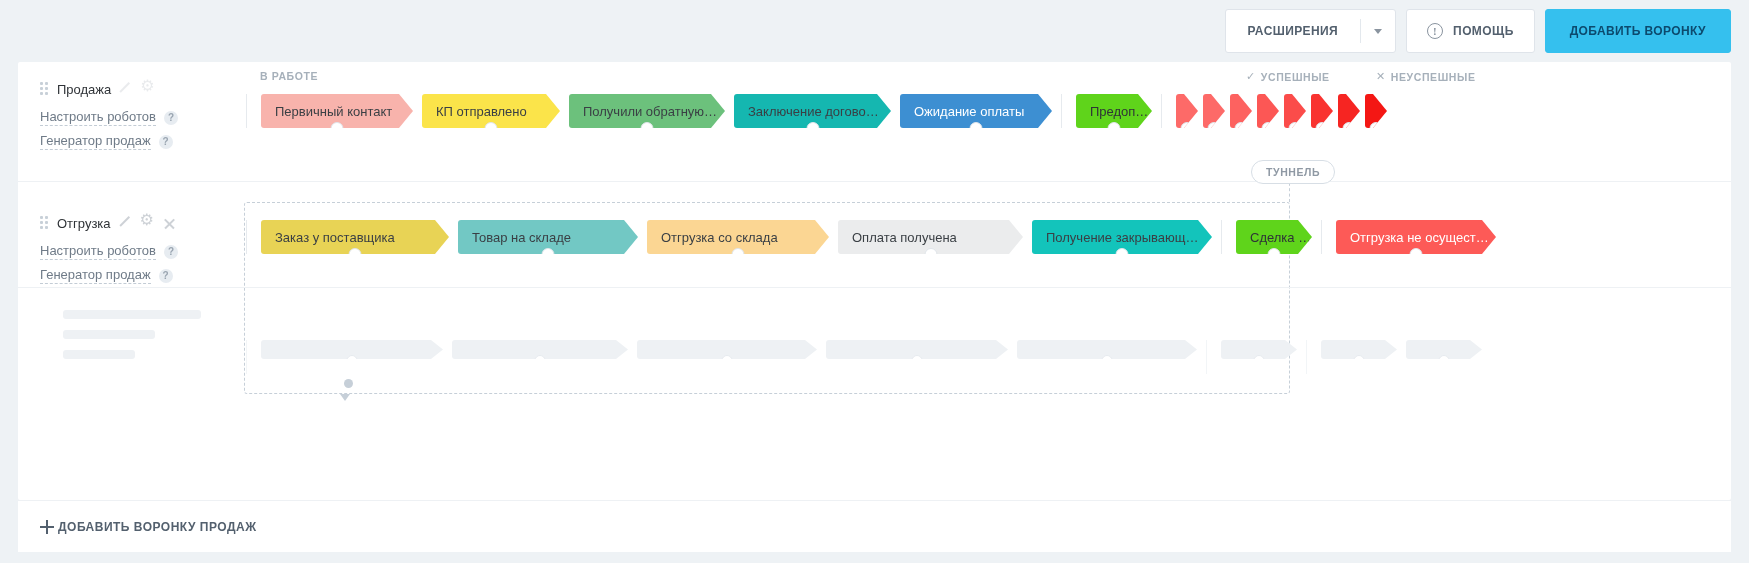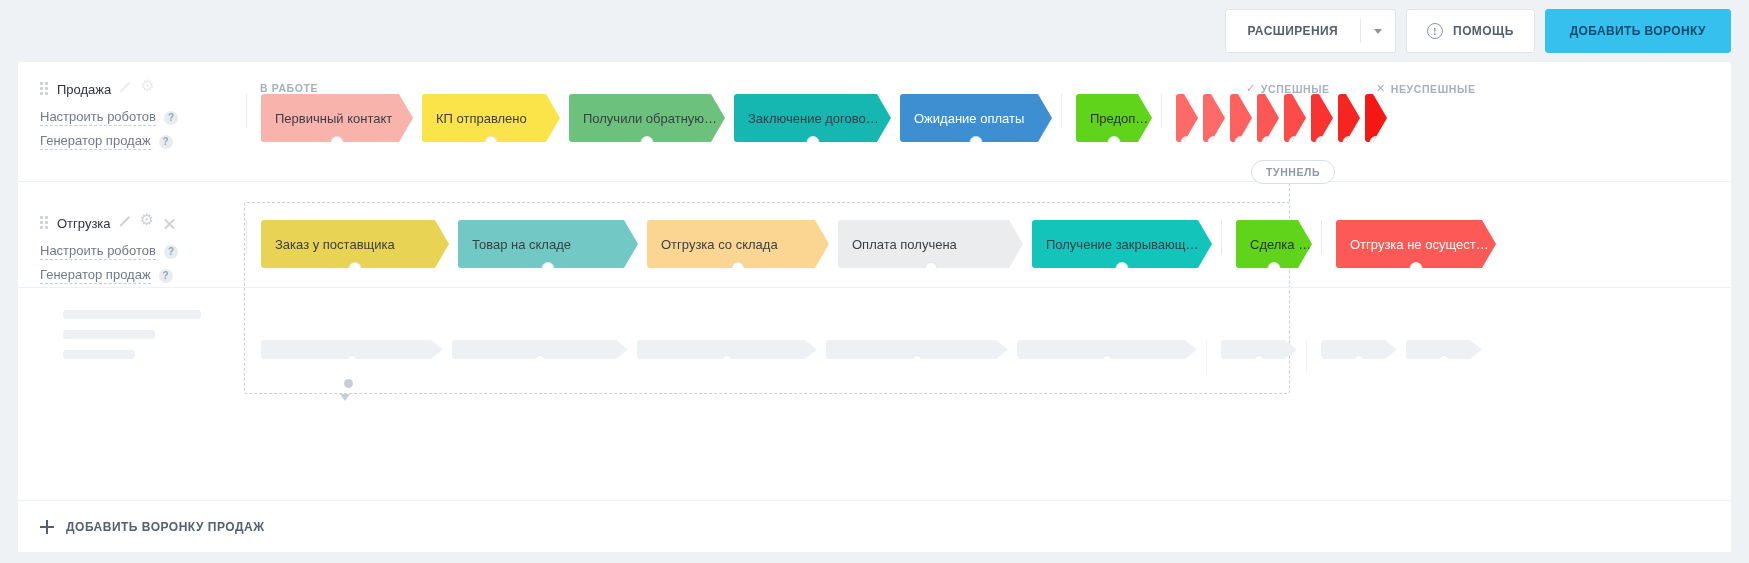"В РАБОТЕ" .col-head { top: 12px -> 0 }
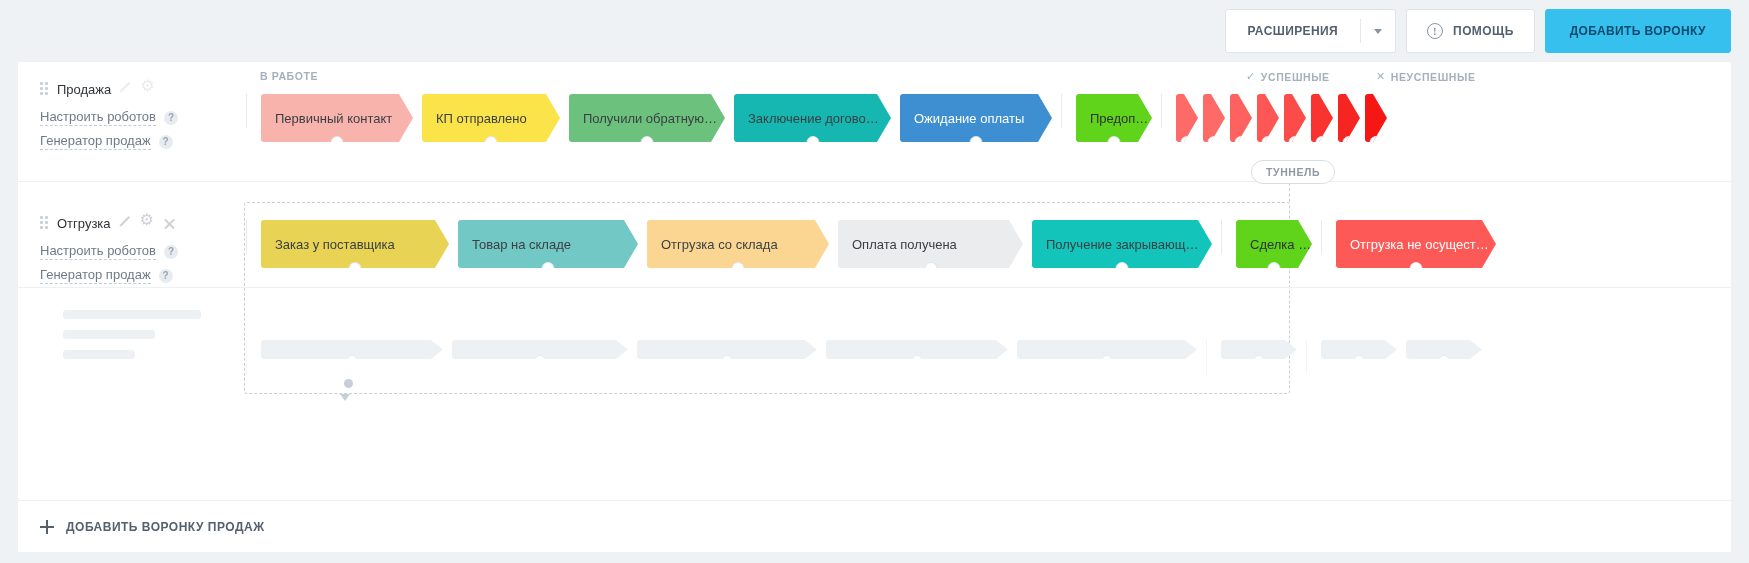"Первичный контакт" .stage { height: 48px -> 34px }
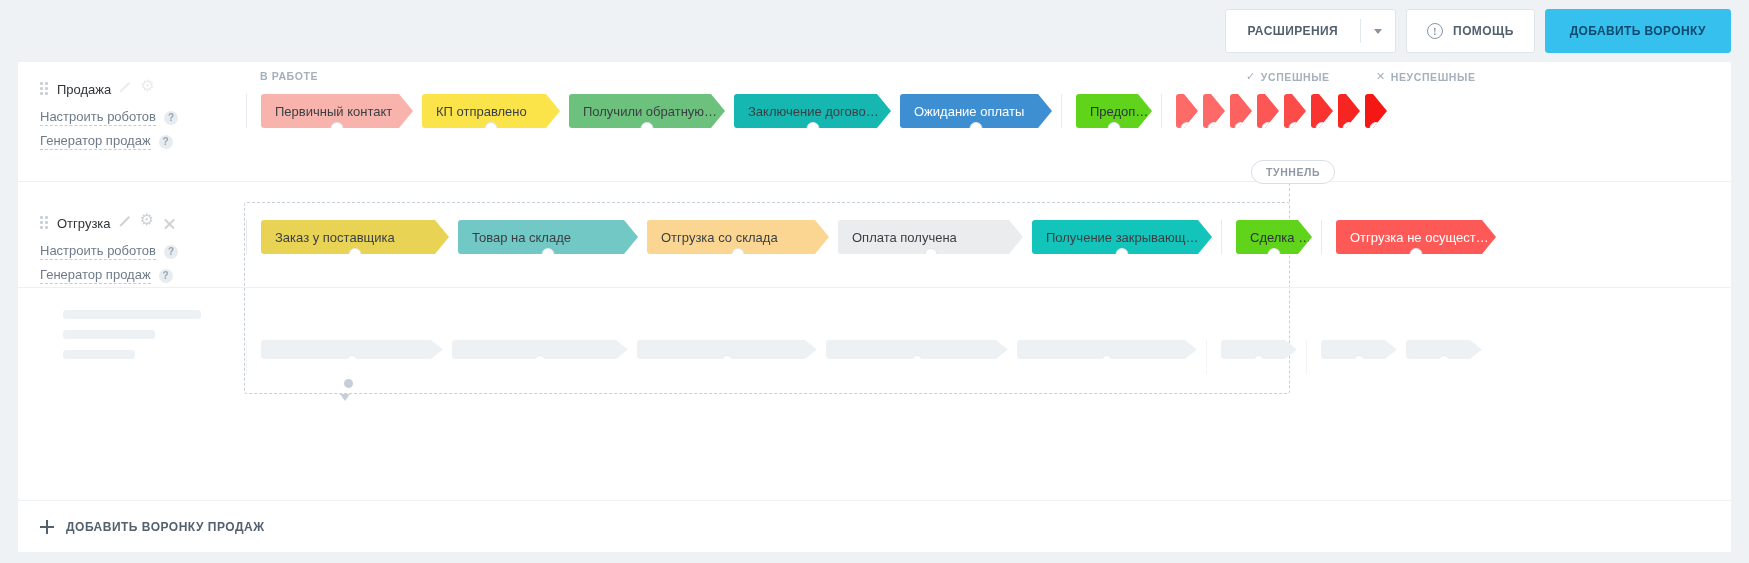"ДОБАВИТЬ ВОРОНКУ ПРОДАЖ" .footer { gap: 12px -> 4px }
